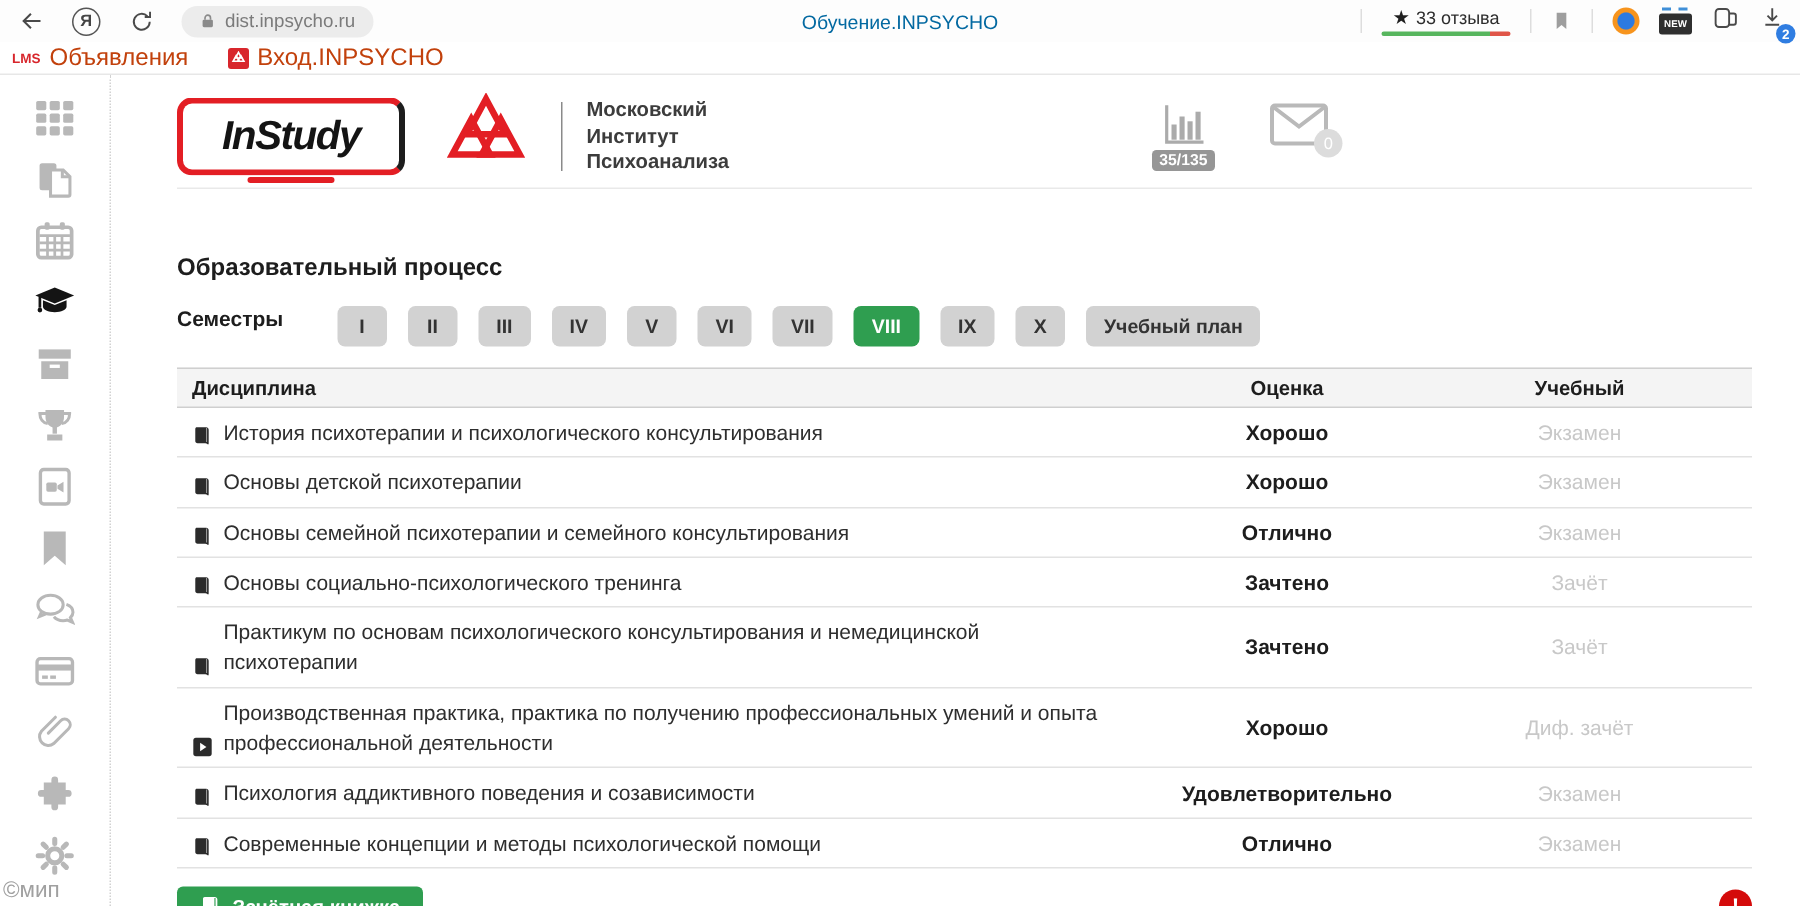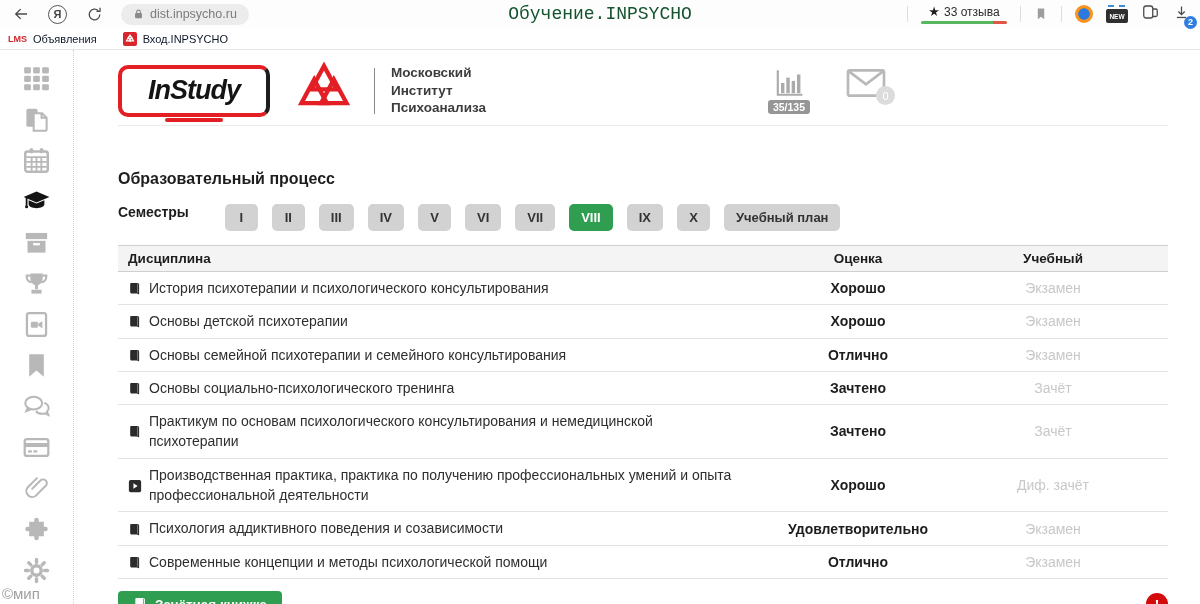"Обучение.INPSYCHO" .tab-title { color: #14532d -> #0369a1; font-family: Liberation Mono, monospace -> none; font-size: 18px -> 13px }
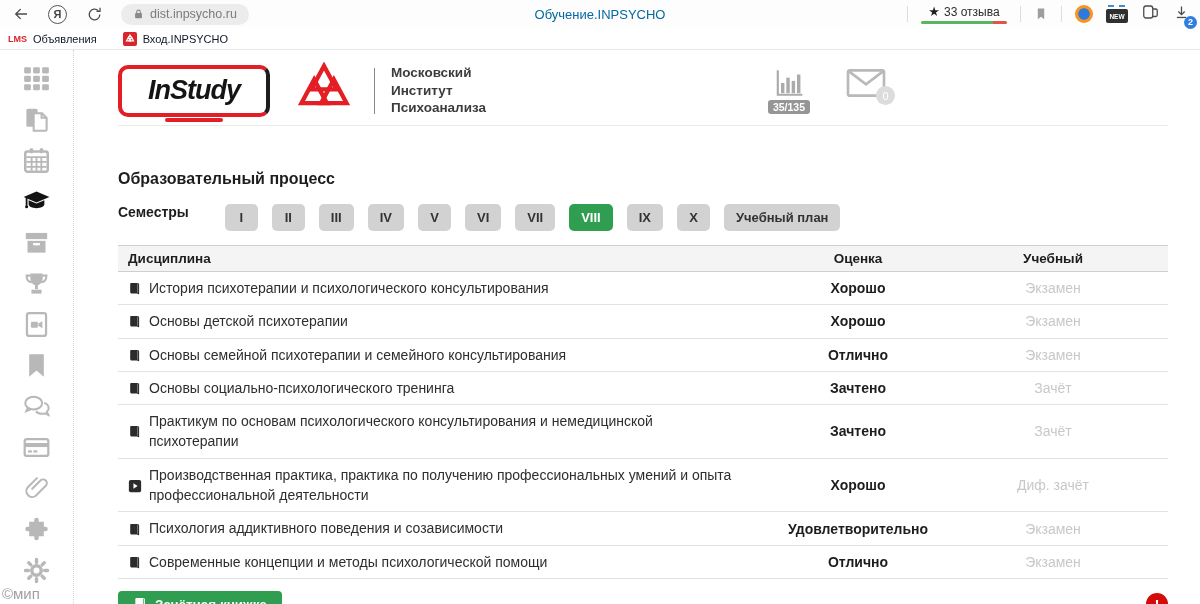"Объявления" .bm-label { color: #0f172a -> #c2410c; font-size: 11px -> 16px }
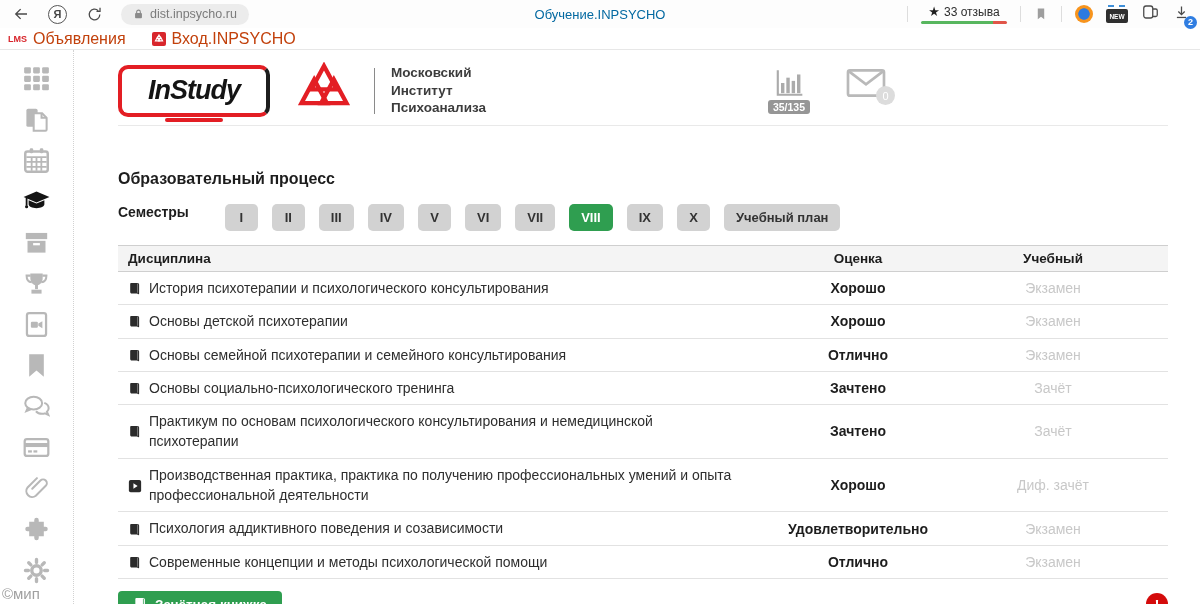"История психотерапии и психологического" .t-row .c1 { align-items: center -> flex-end }
